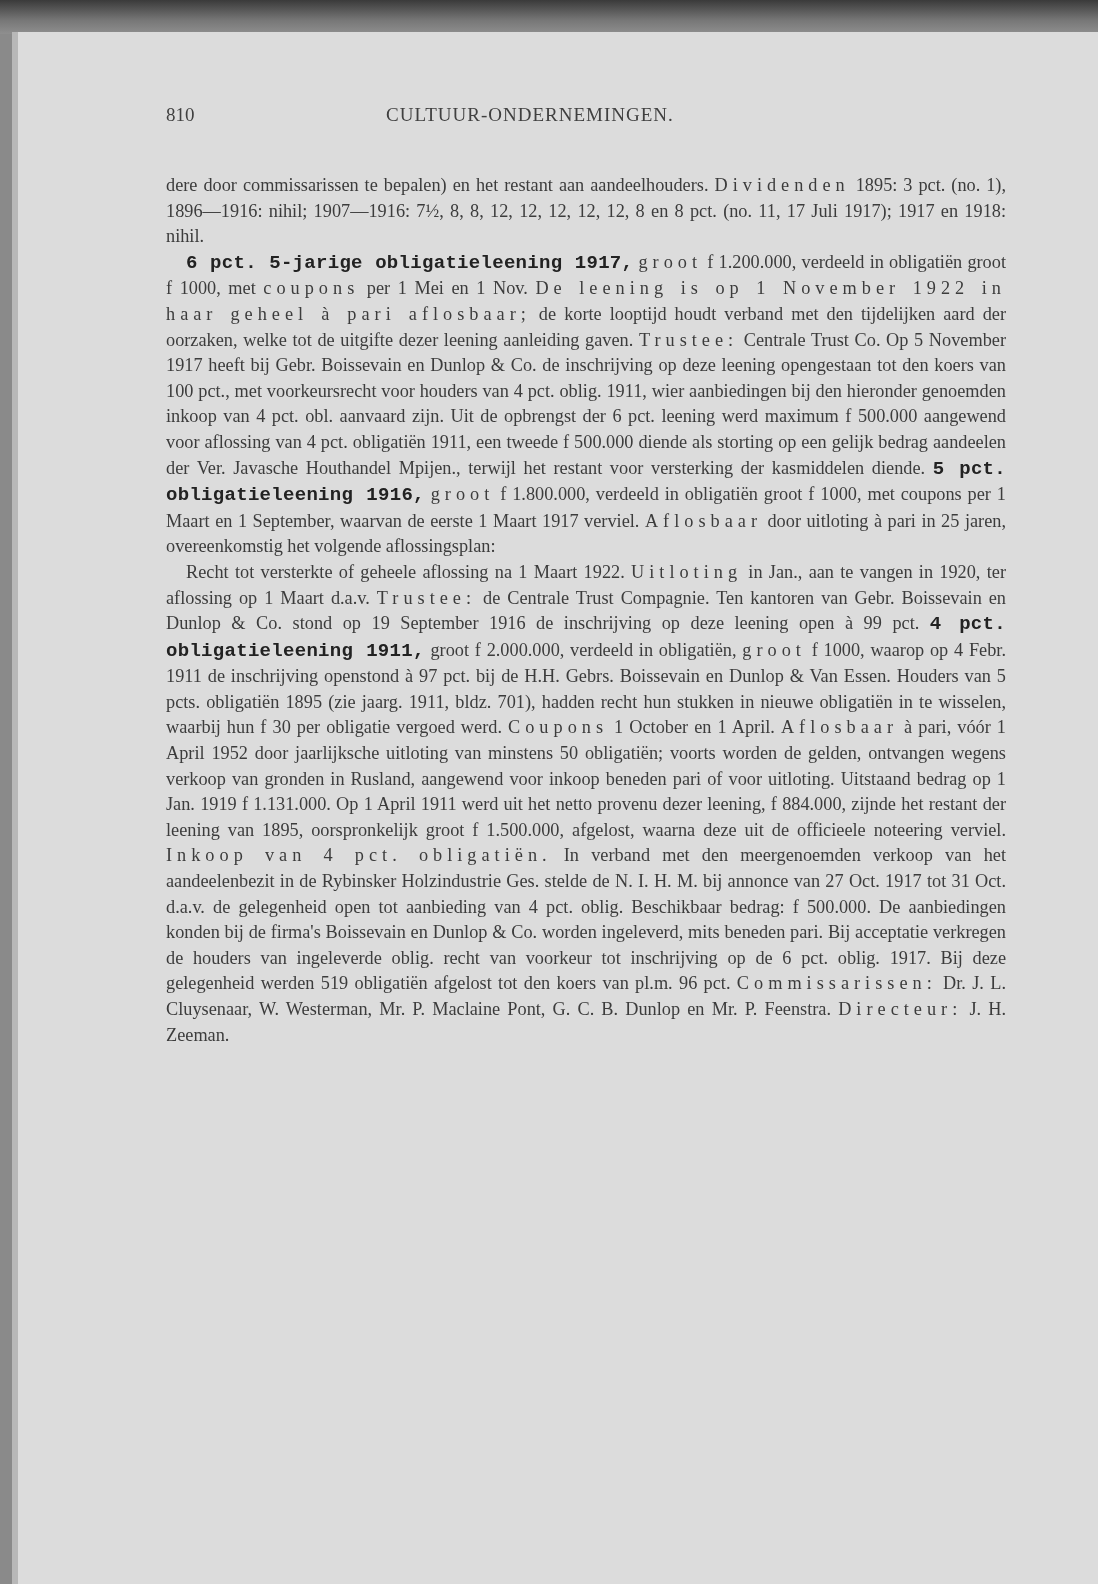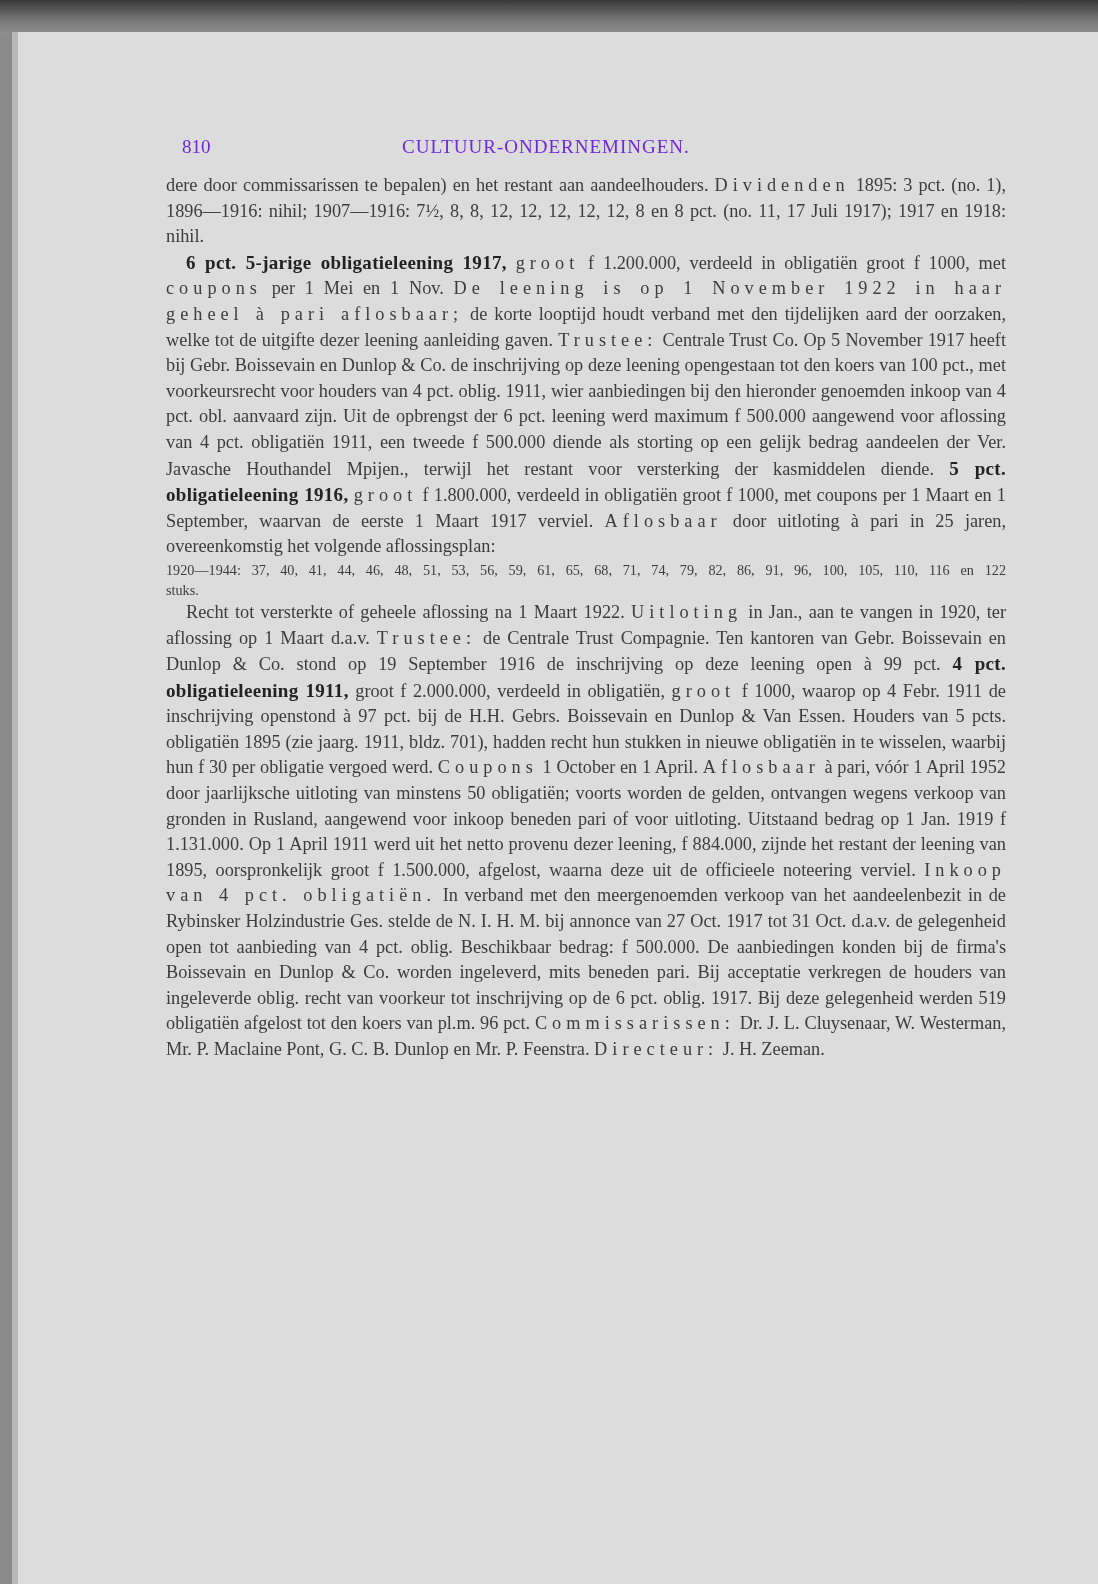"810" .running-head { color: #6d28d9 -> #404040; margin-left: 16px -> none; top: 104px -> 72px }
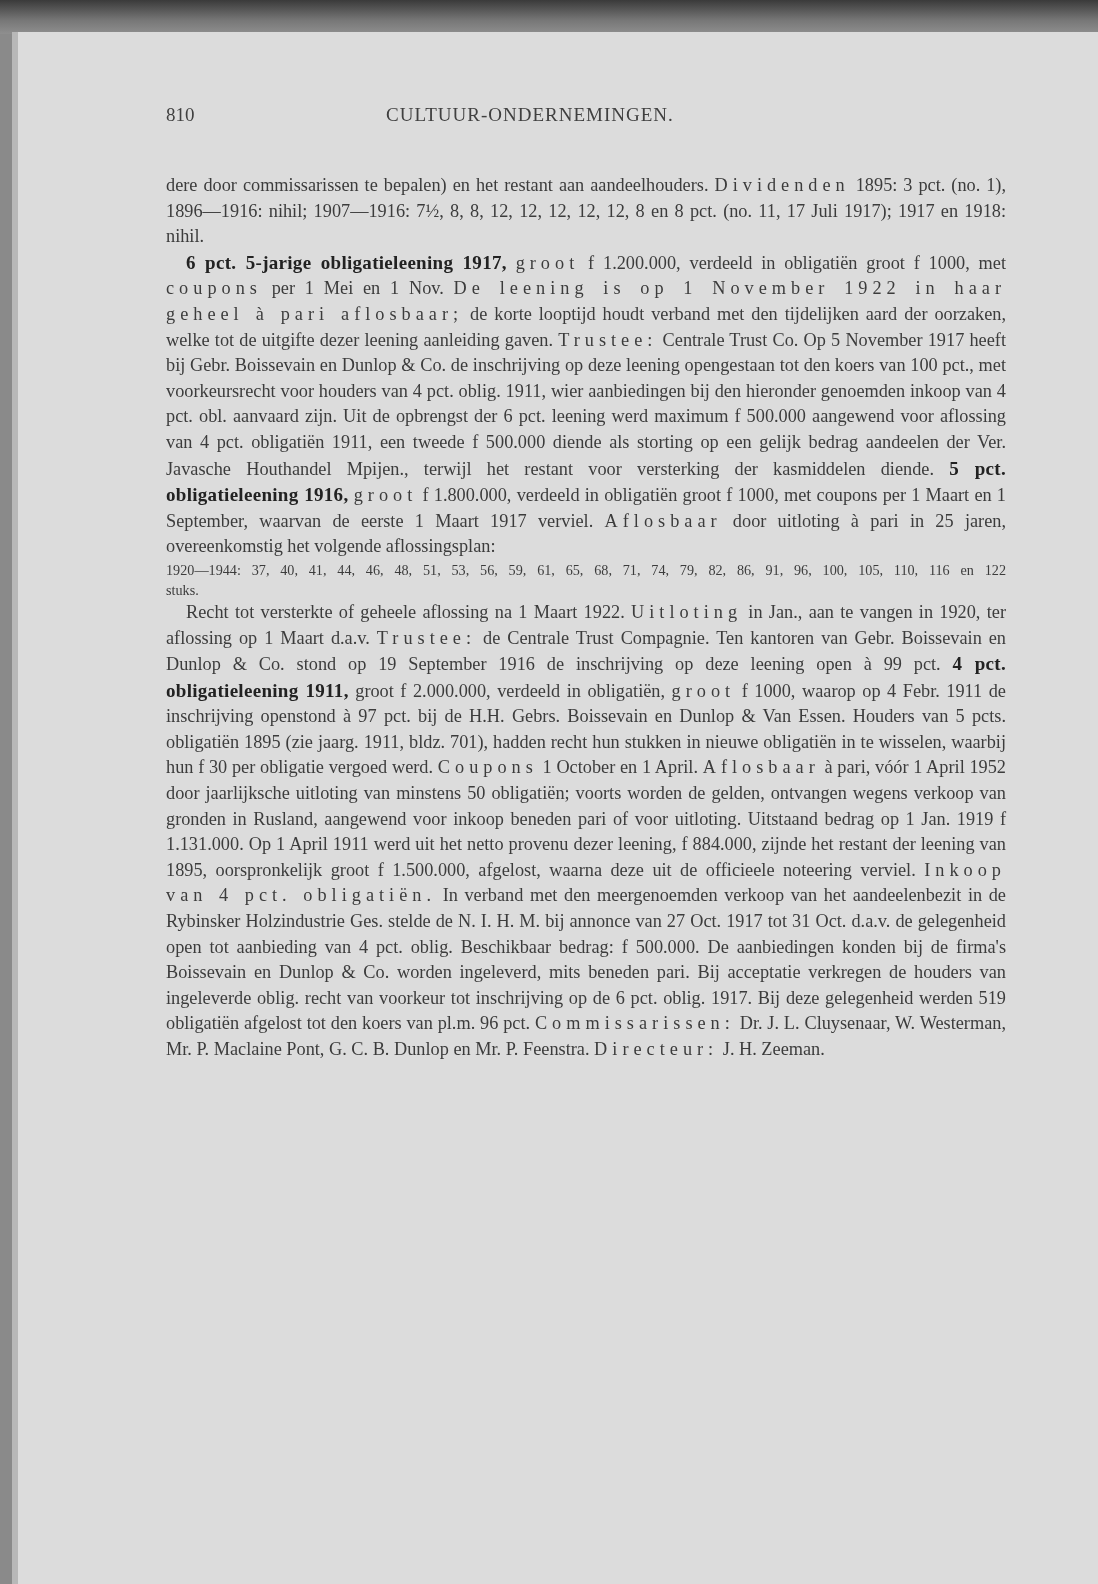"6 pct. 5-jarige obligatieleening 1917," .heading-bold { font-family: Liberation Serif, serif -> Liberation Mono, monospace }
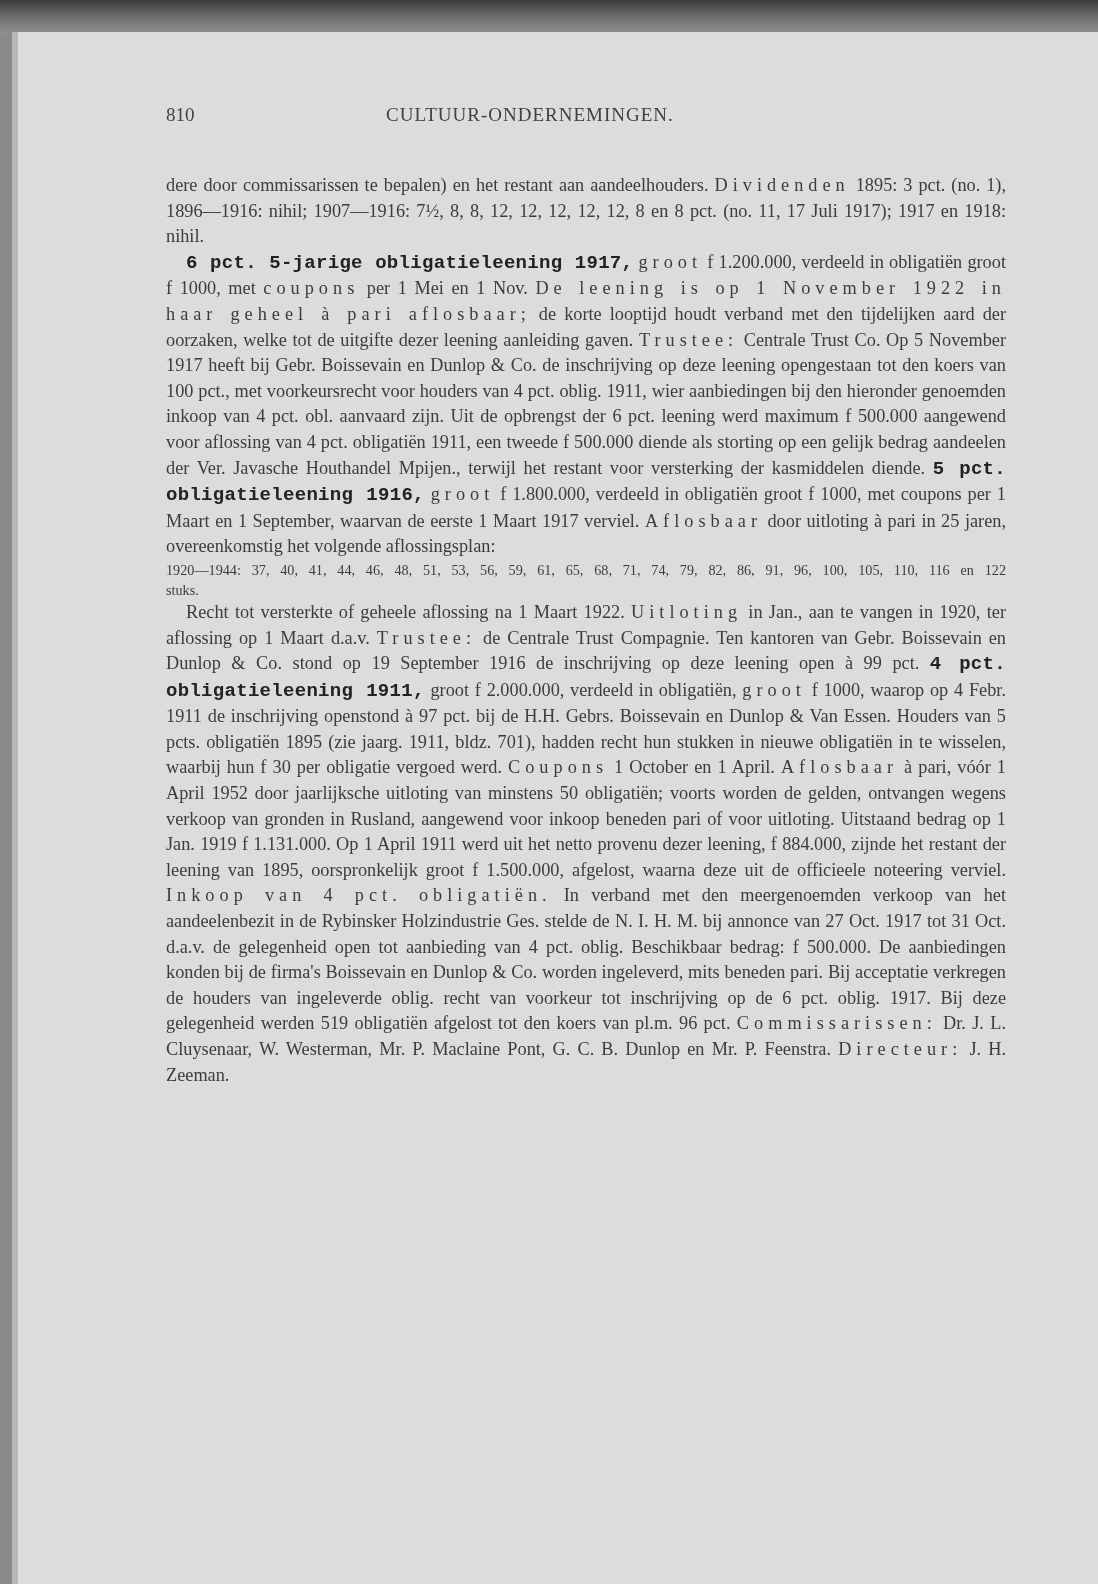"1920—1944: 37, 40, 41, 44," p.schedule { html: <p>1920—1944: 37, 40, 41, 44, 46, 48, 51, 53, 56, 59, 61, 65, 68, 71, 74, 79, 82, 86, 91, 96, 100, 105, 110, 116 en 122 stuks.</p> -> none }
